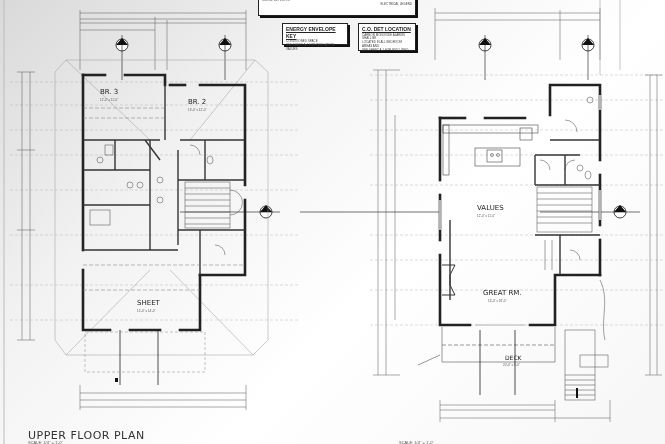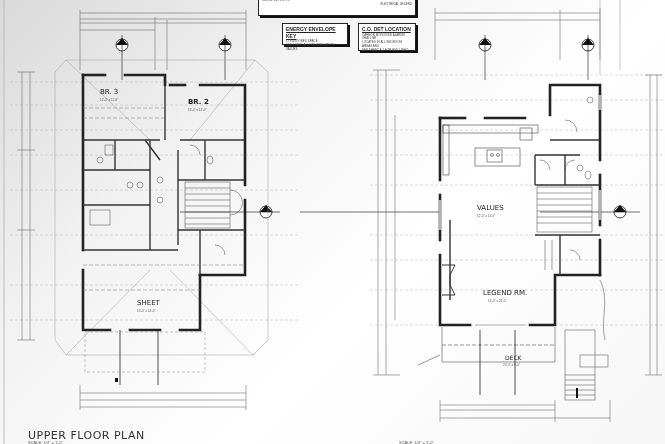"BR. 2" div.room-label { font-weight: bold -> none }
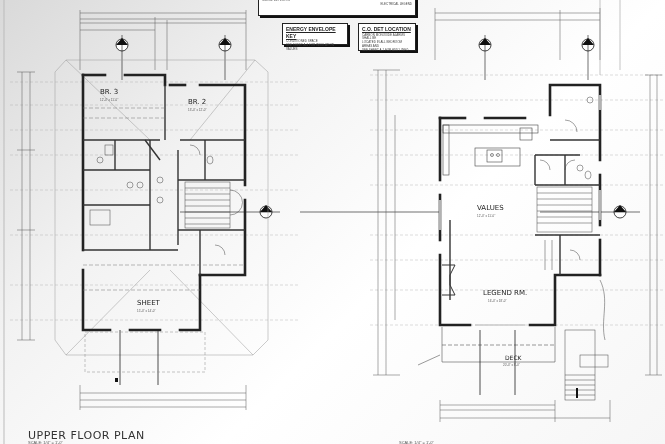"LEGEND RM." div.room-label { text: LEGEND -> GREAT }
